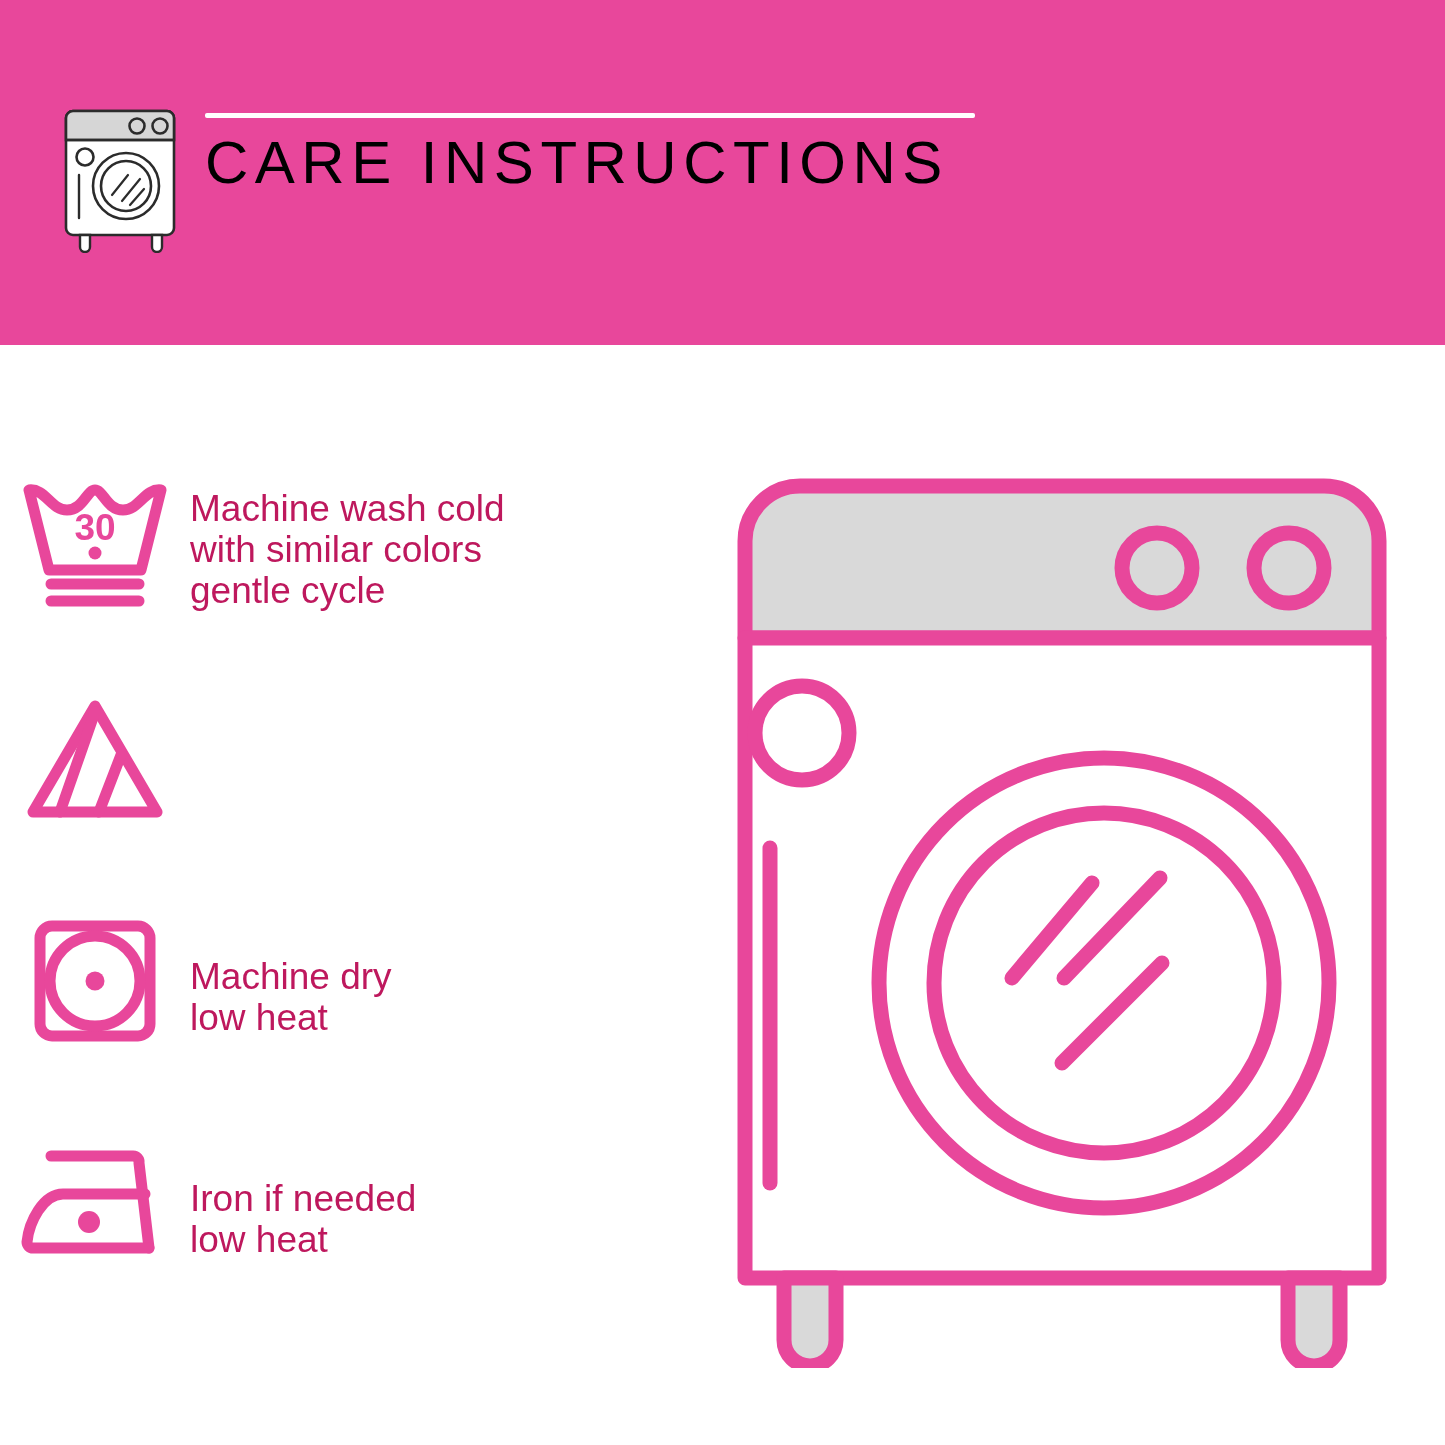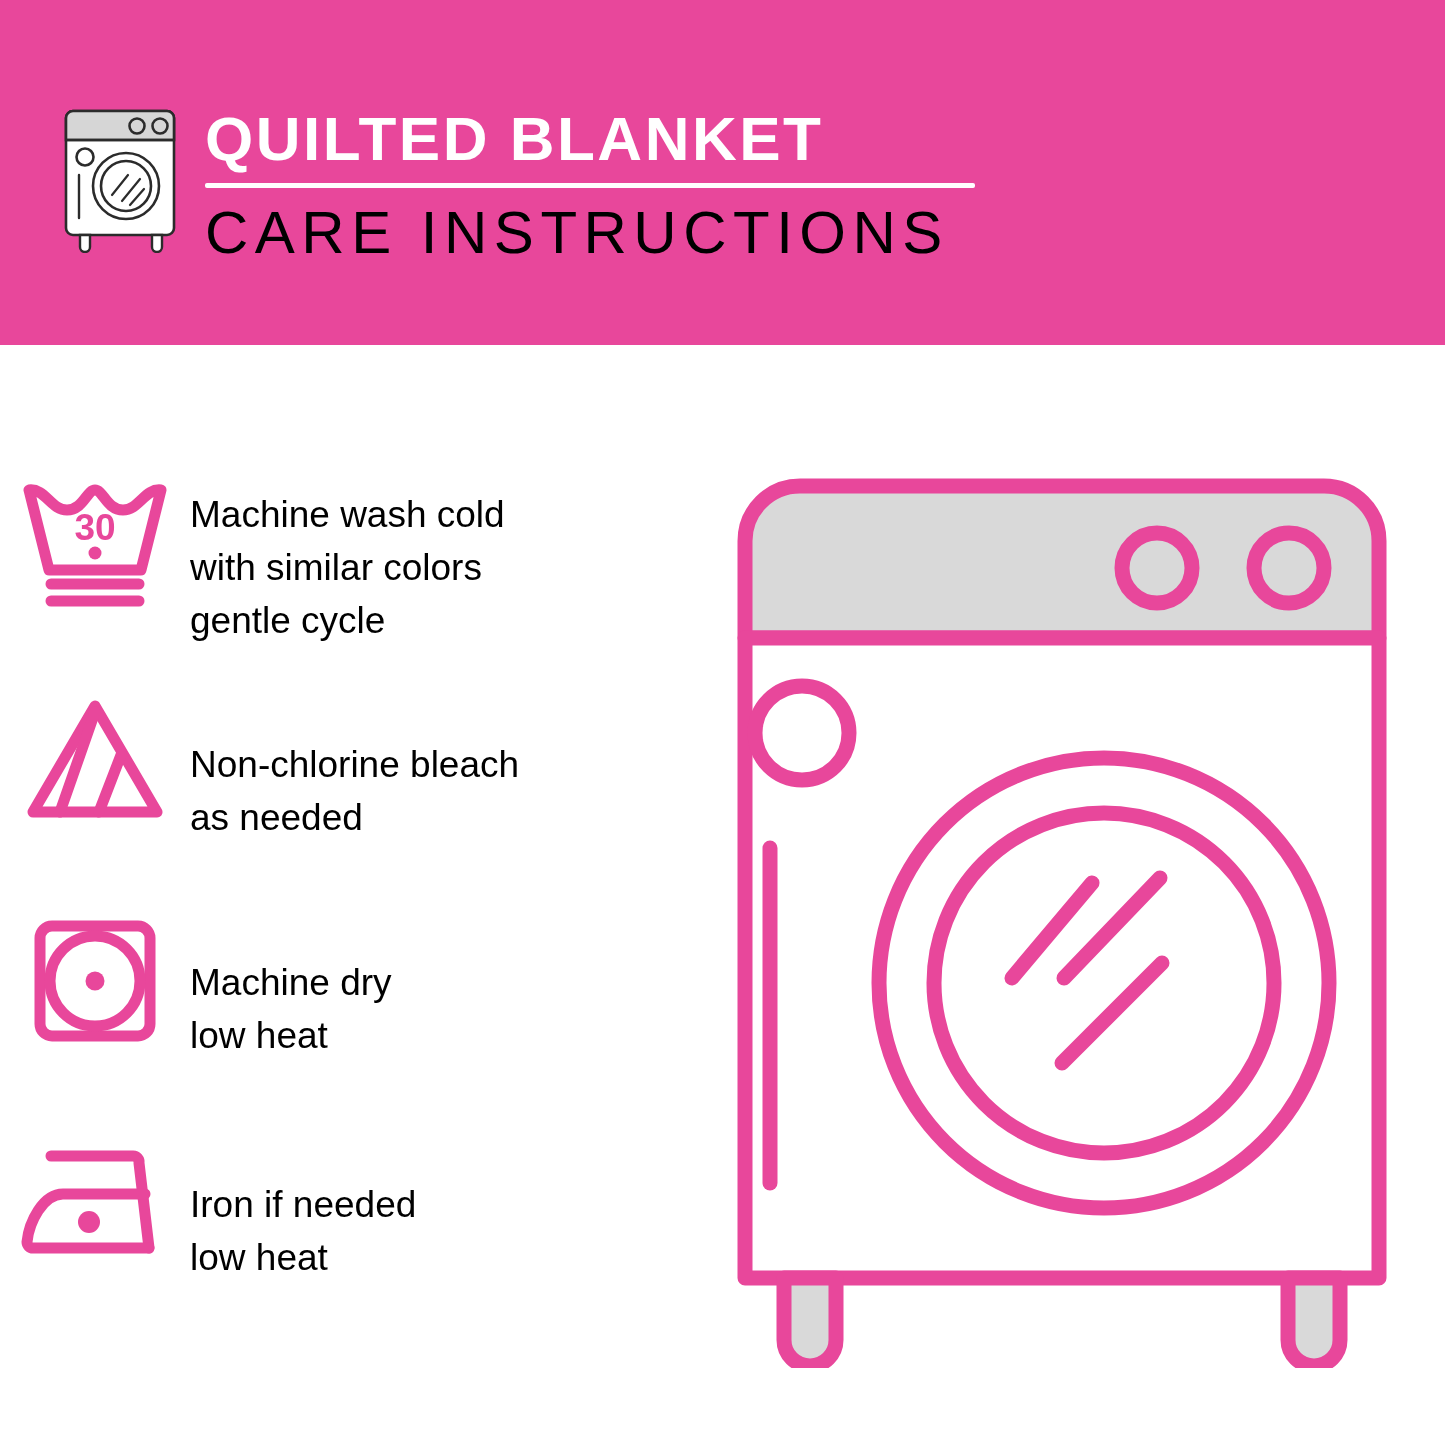"QUILTED BLANKET" div { html: <div>QUILTED BLANKET</div> -> none }
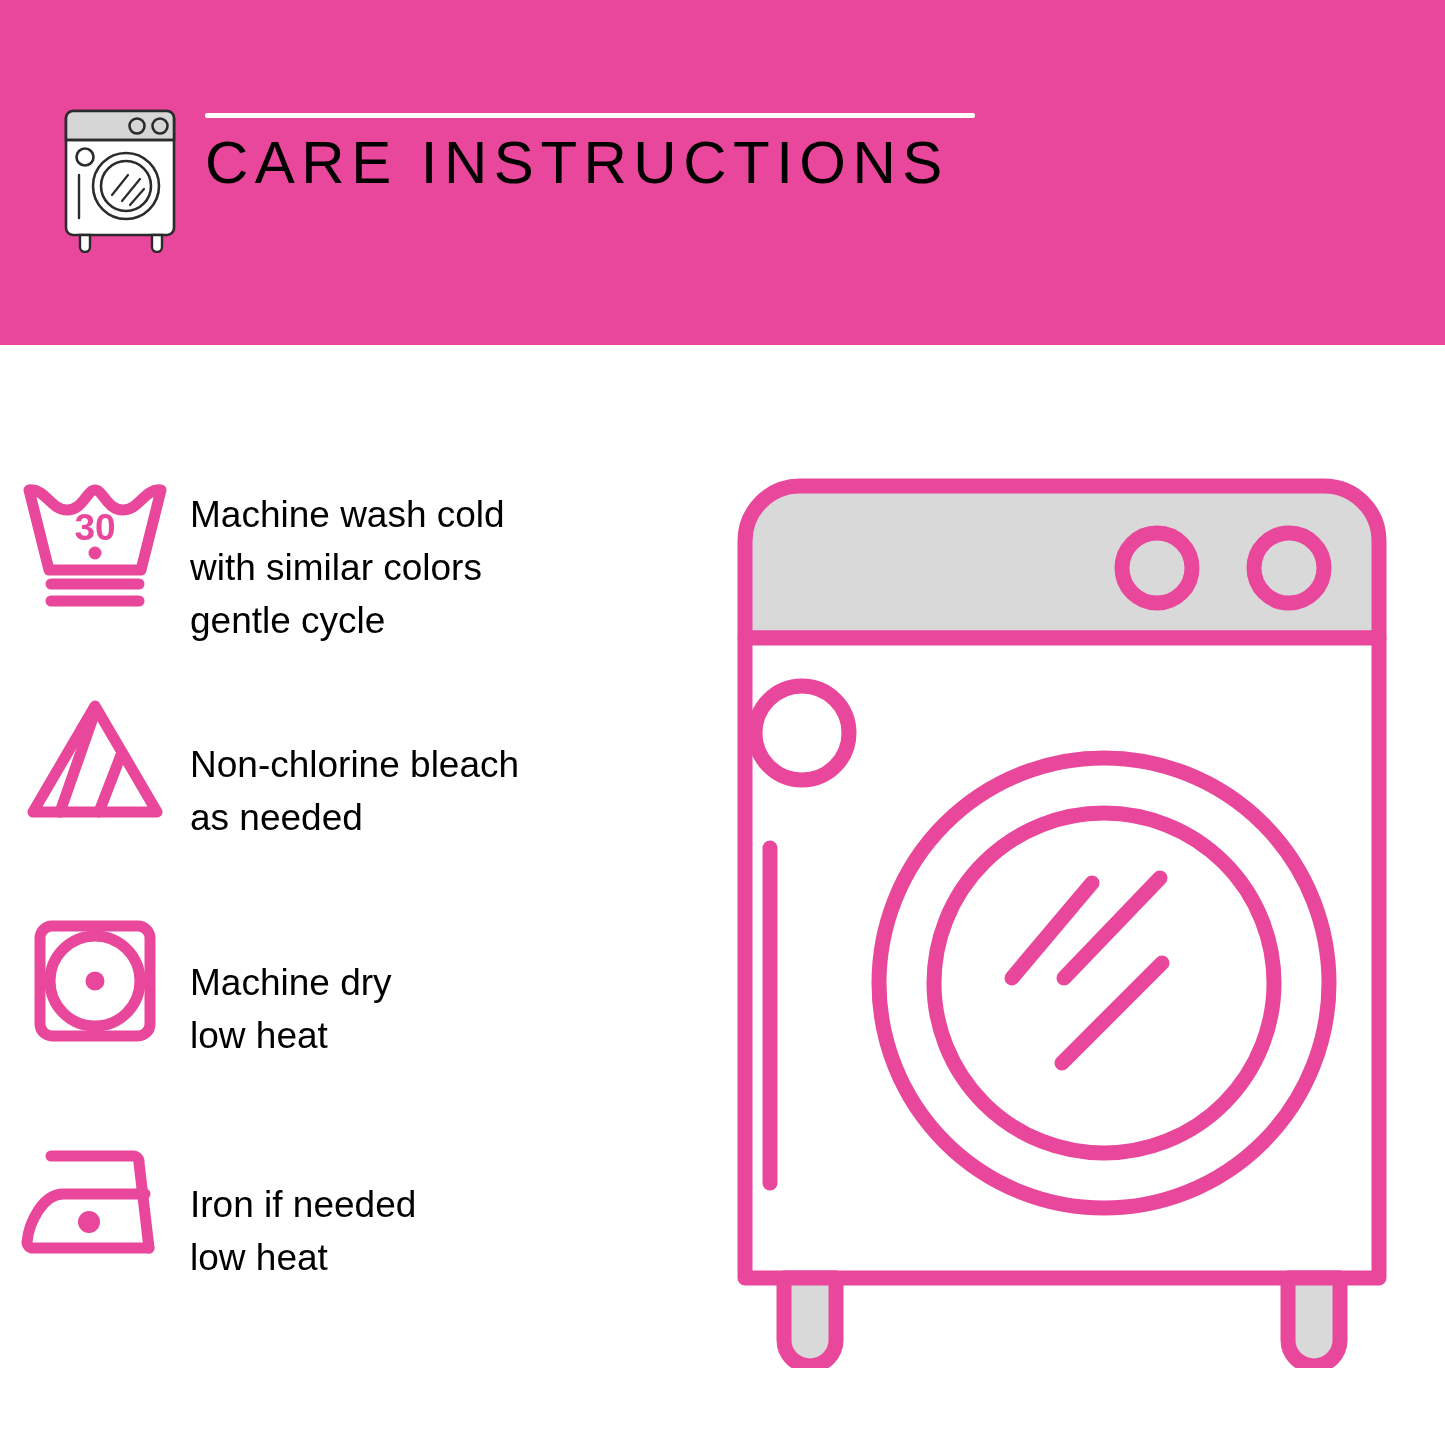"Machine wash cold" .care-text { color: #000000 -> #be185d; line-height: 53px -> 41px }
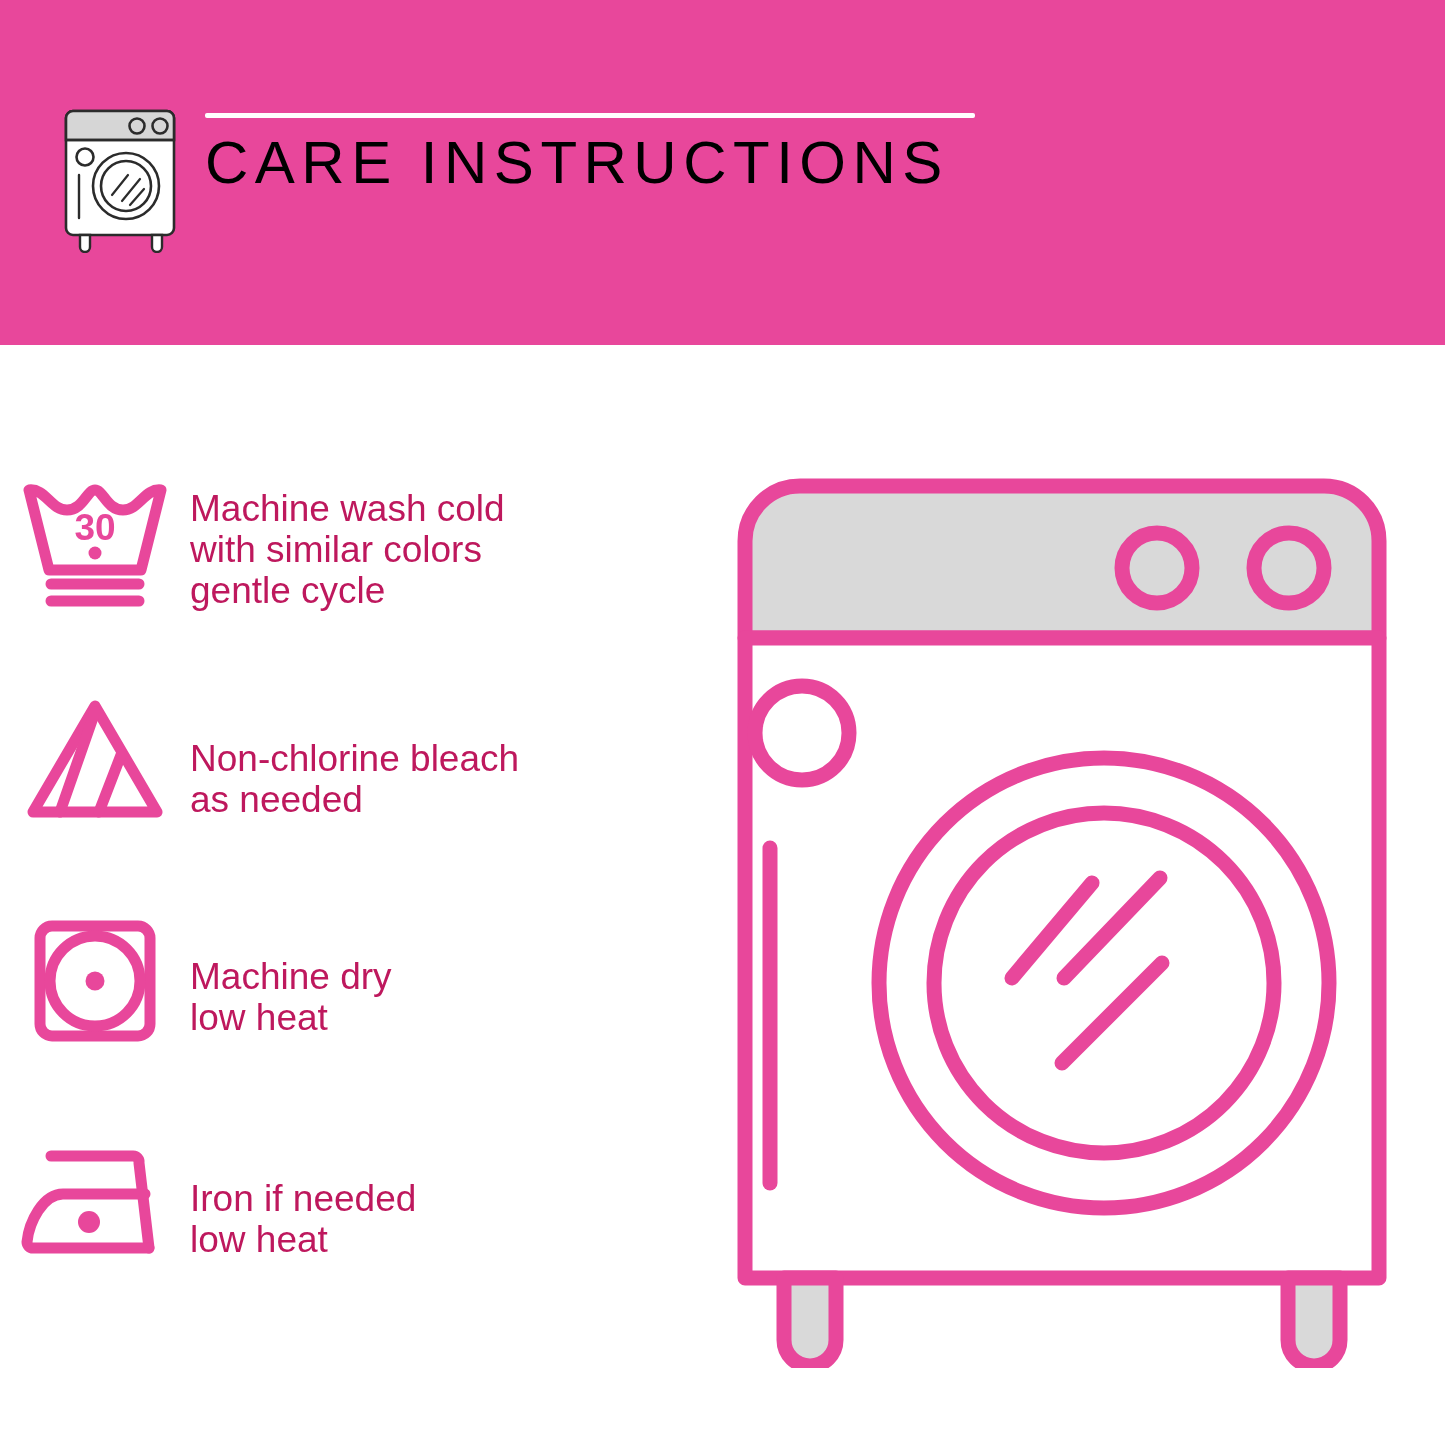"Non-chlorine bleach" div.care-text { html: <div>Non-chlorine bleach as needed</div> -> none }
